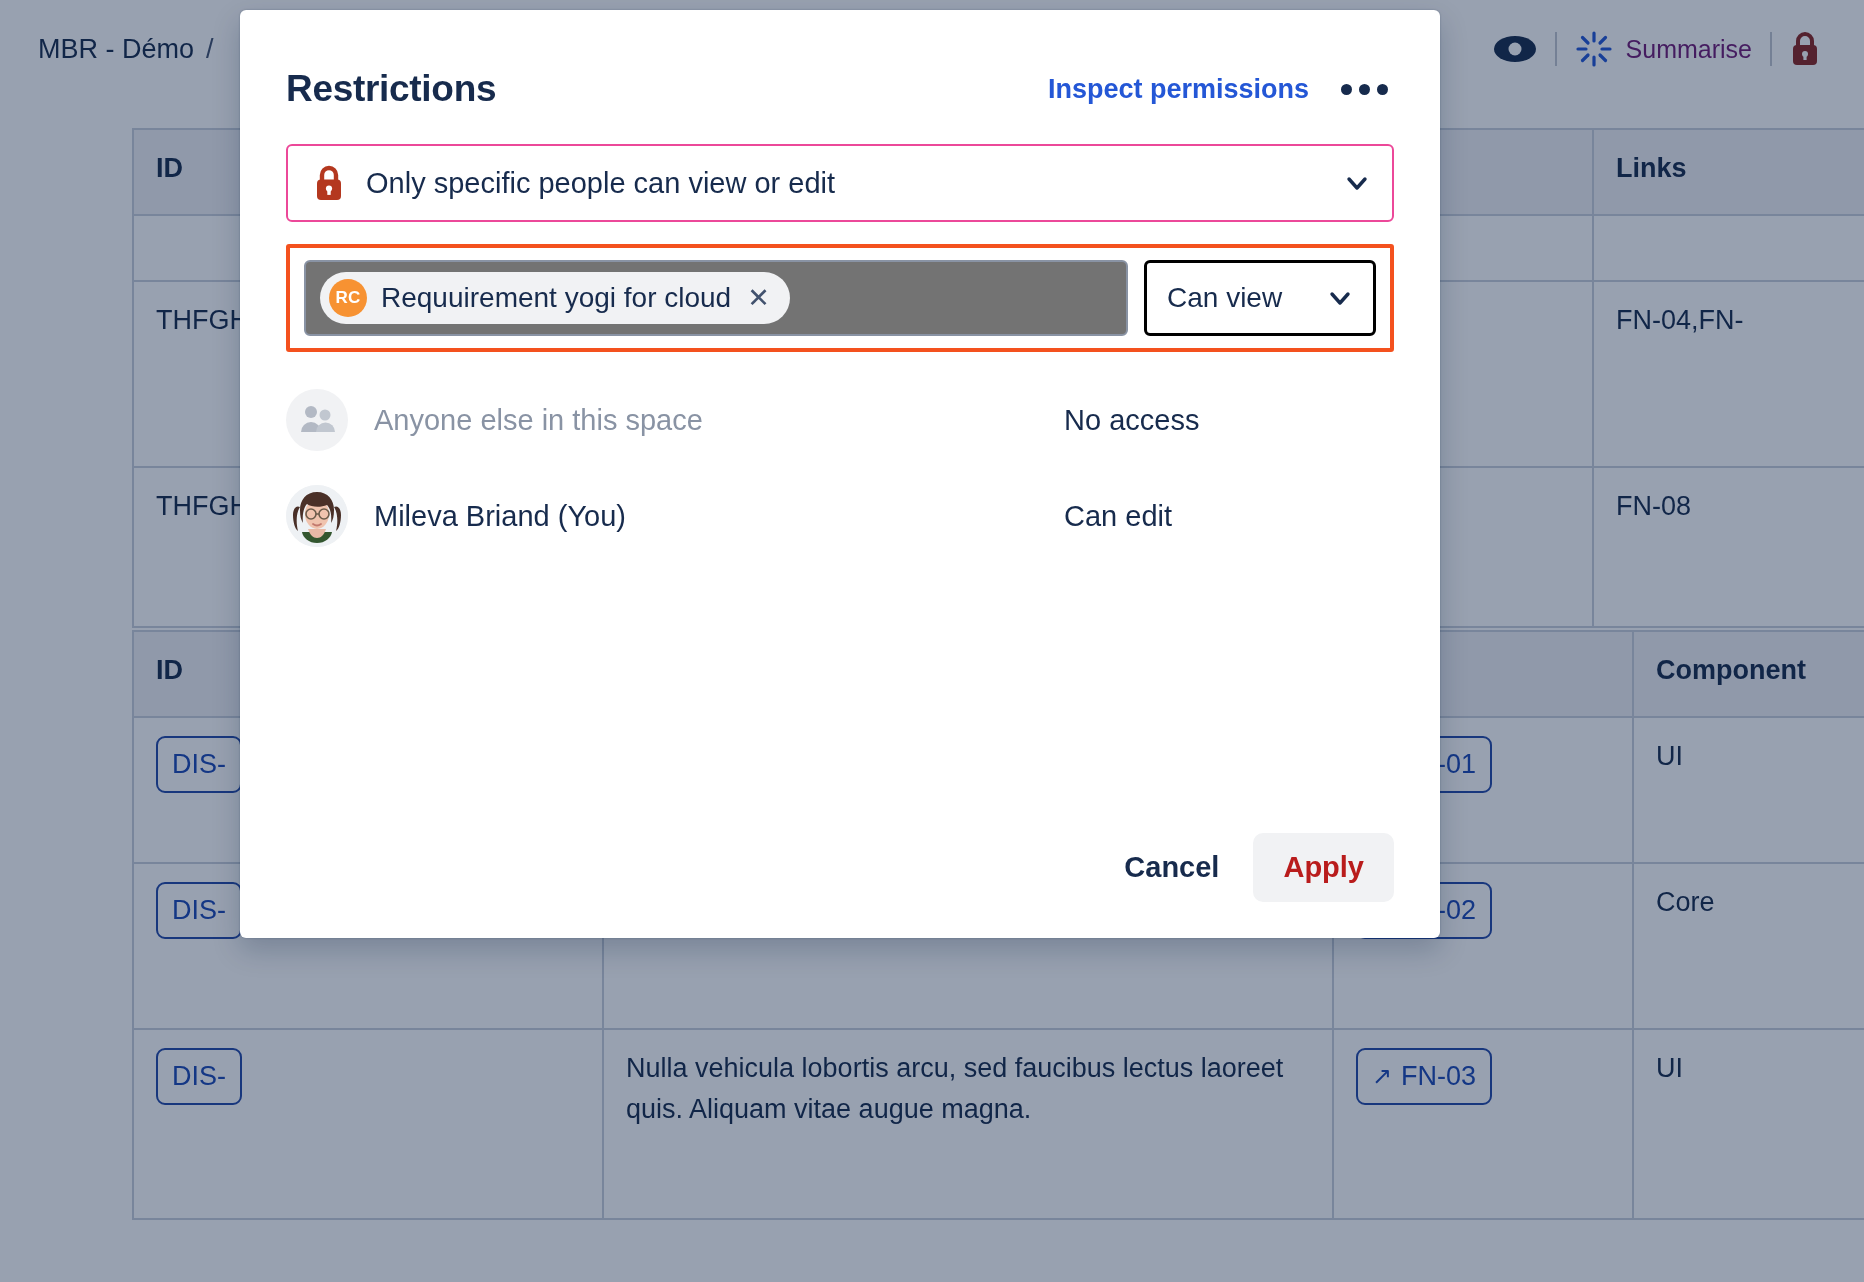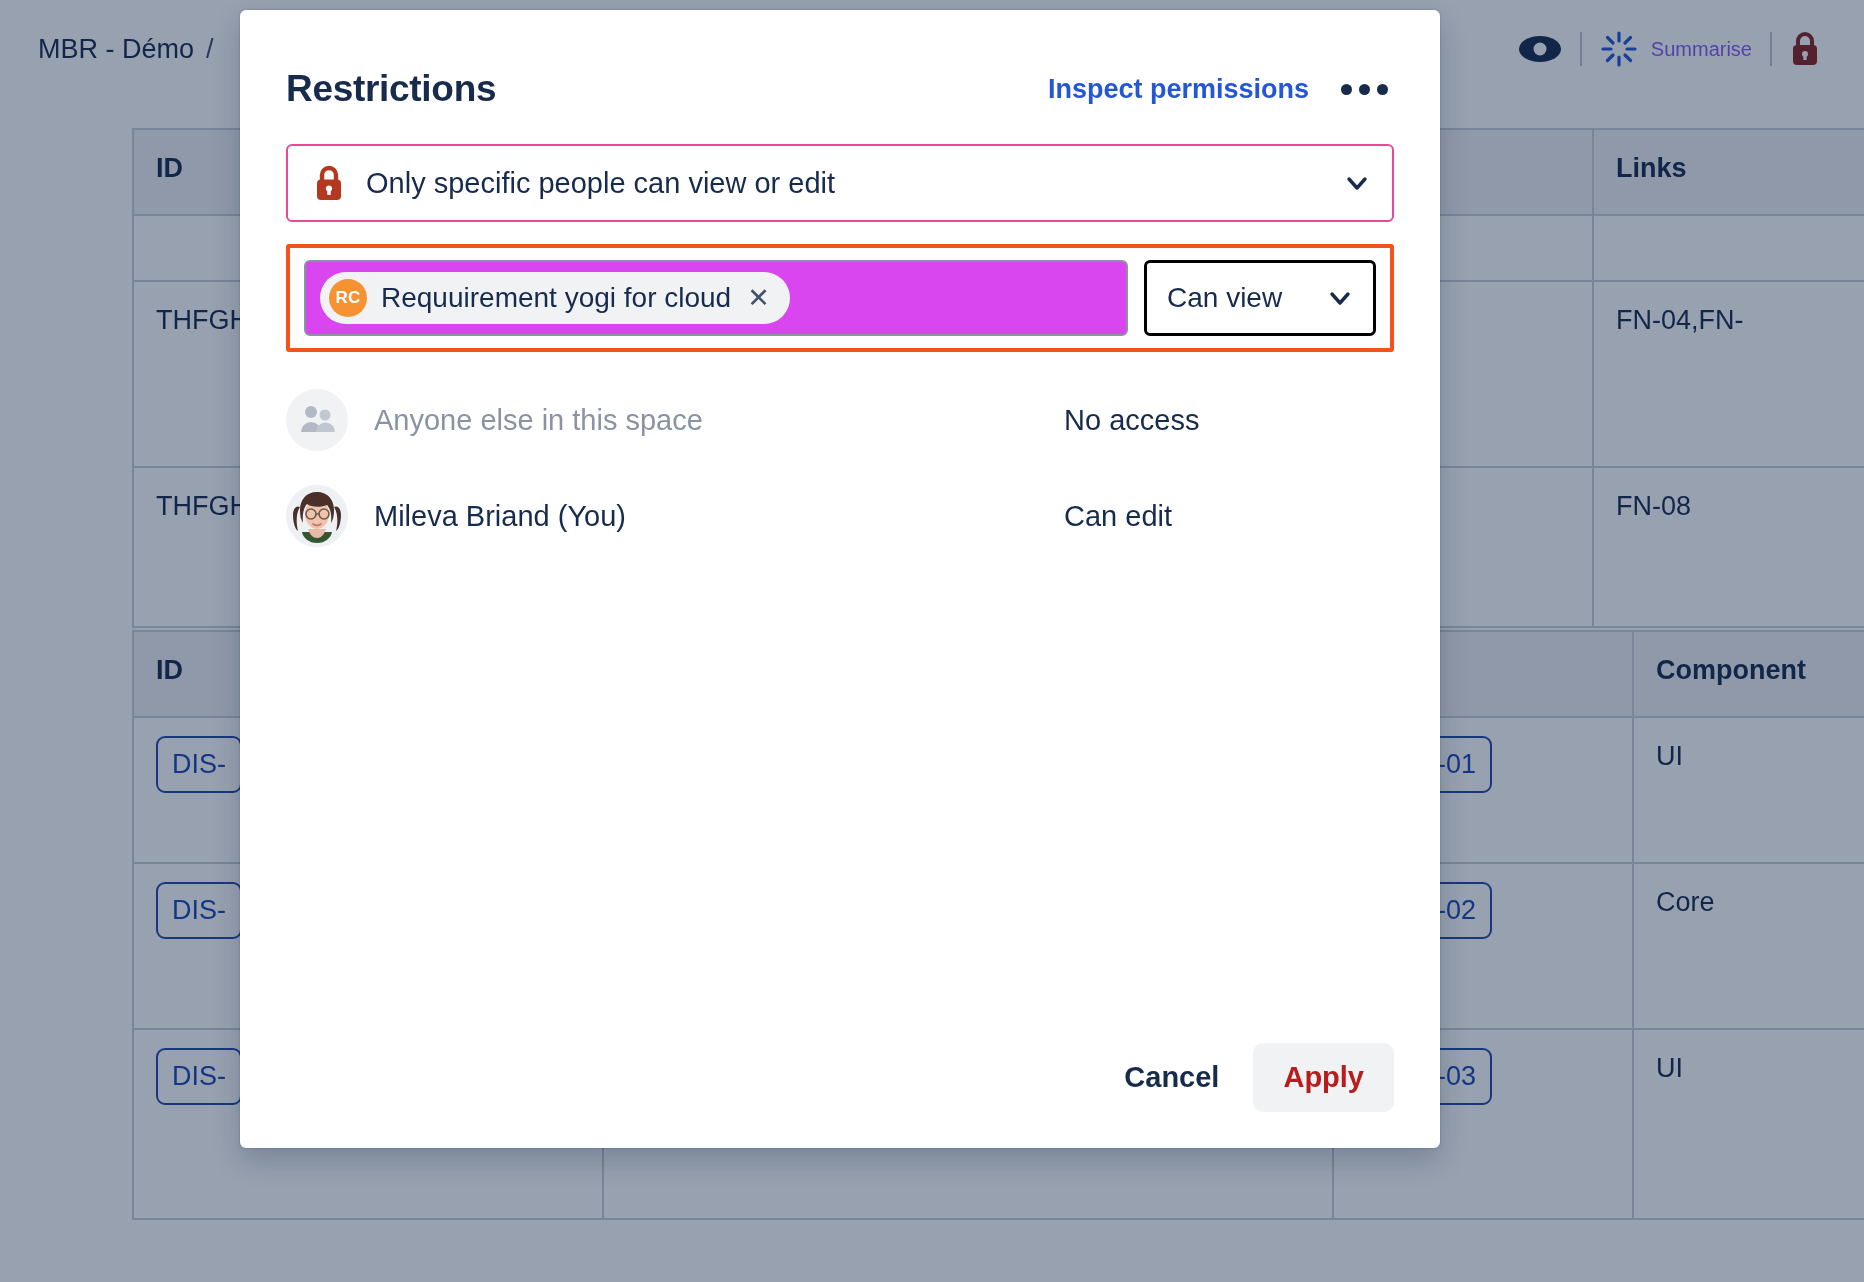"Summarise" .summarise-label { color: #8b5cf6 -> #701a75; font-size: 20px -> 25px }
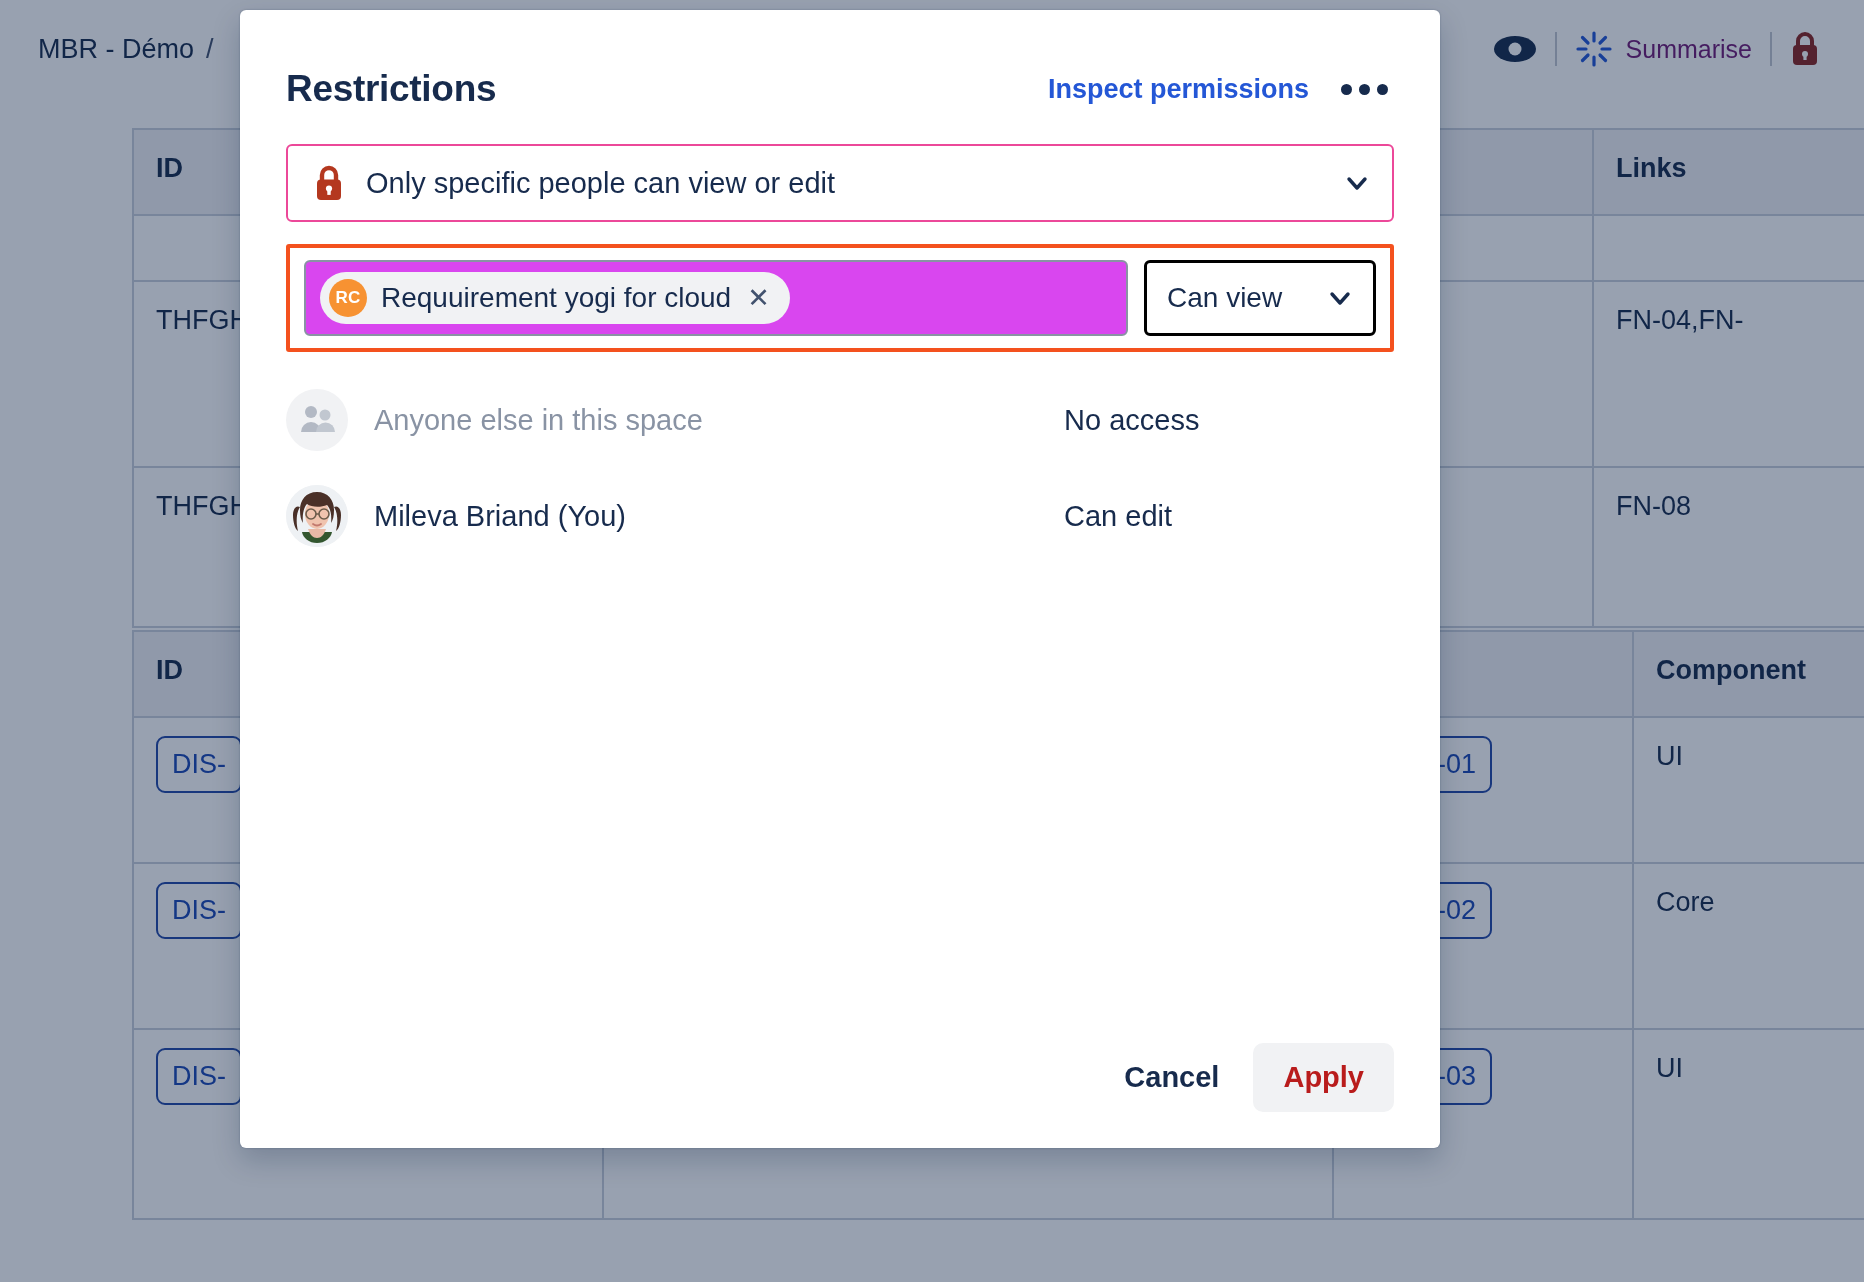"Restrictions" .modal { height: 1138px -> 928px }
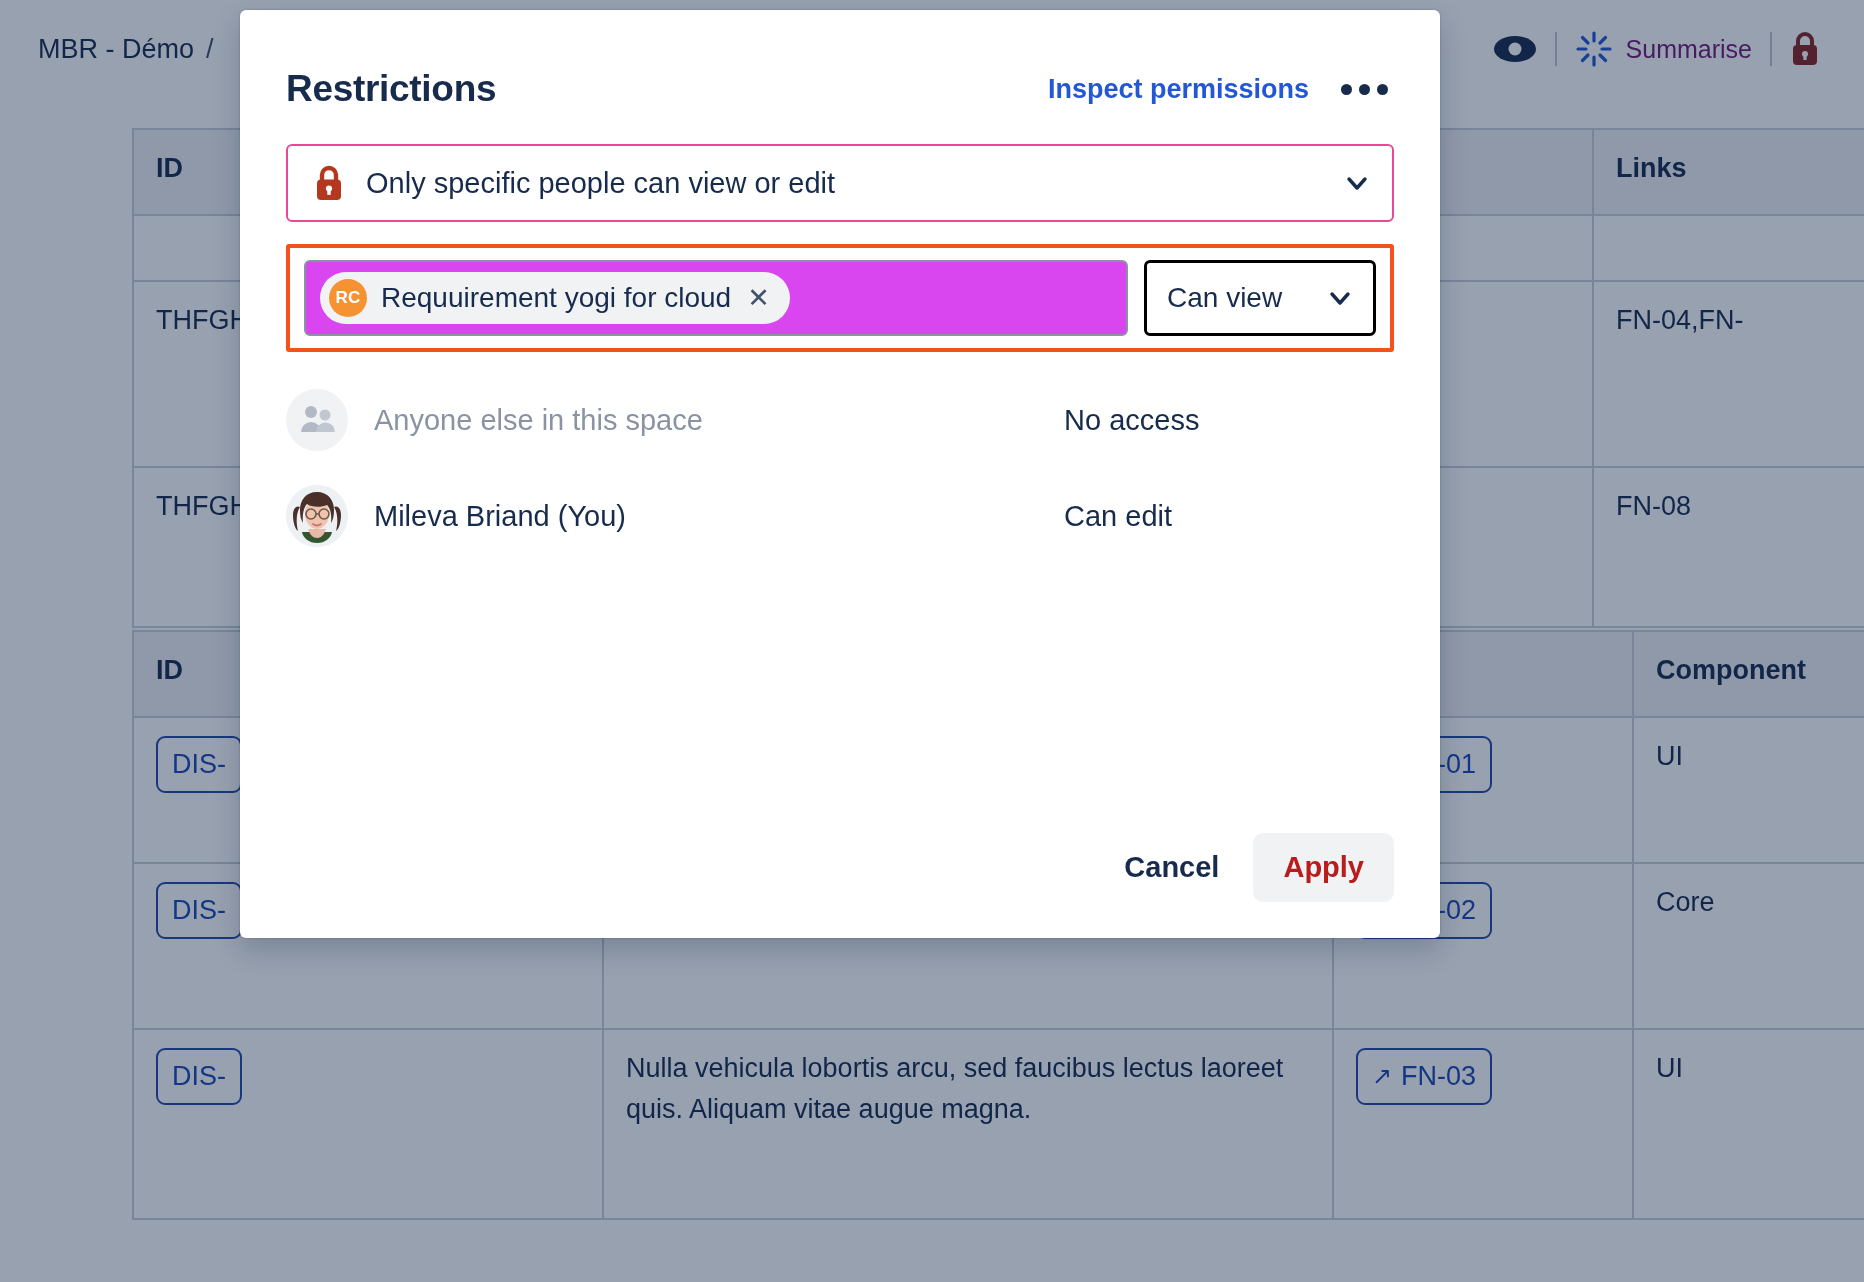"RC" .person-field { background: #d946ef -> #737373 }
